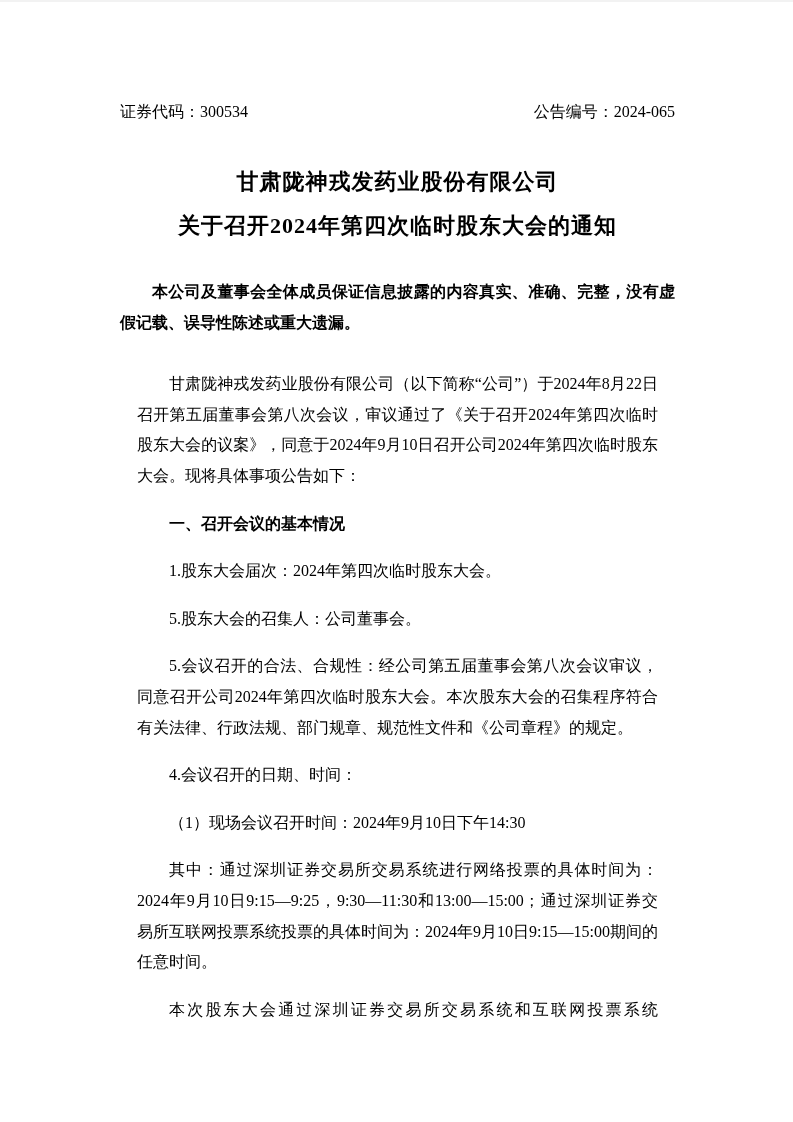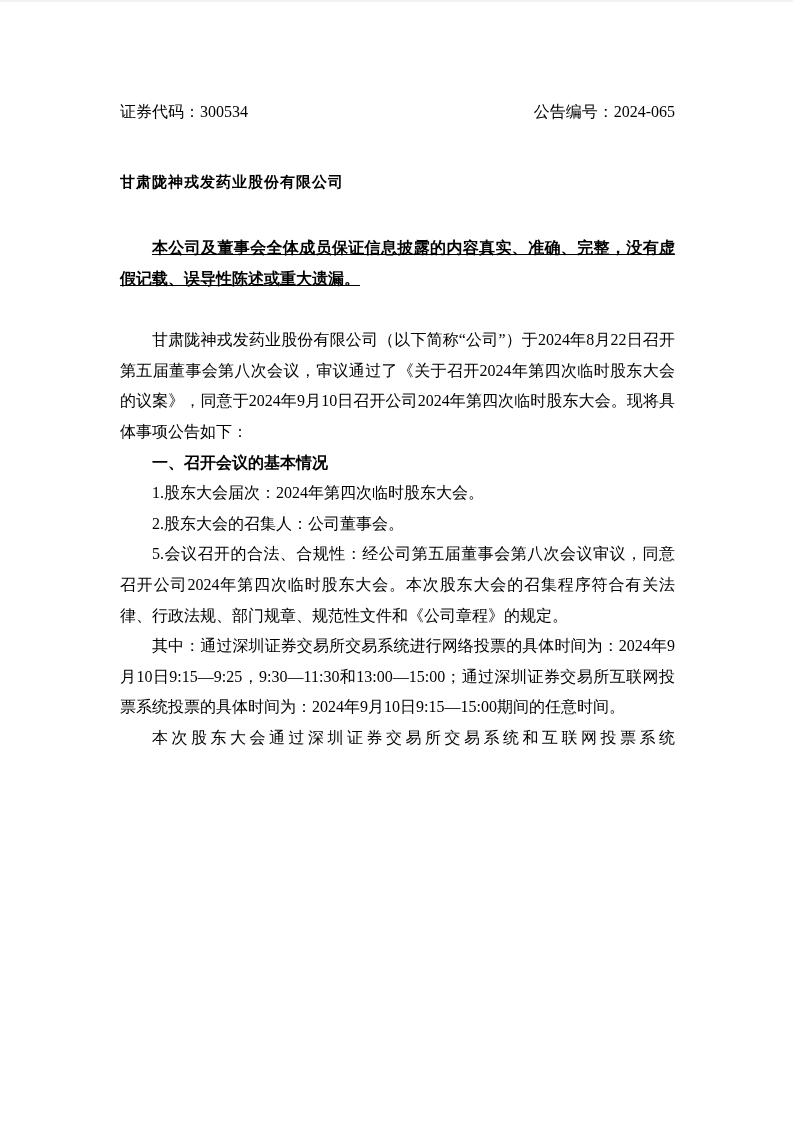"甘肃陇神戎发药业股份有限公司" .doc-title { font-size: 15px -> 22px; text-align: none -> center }
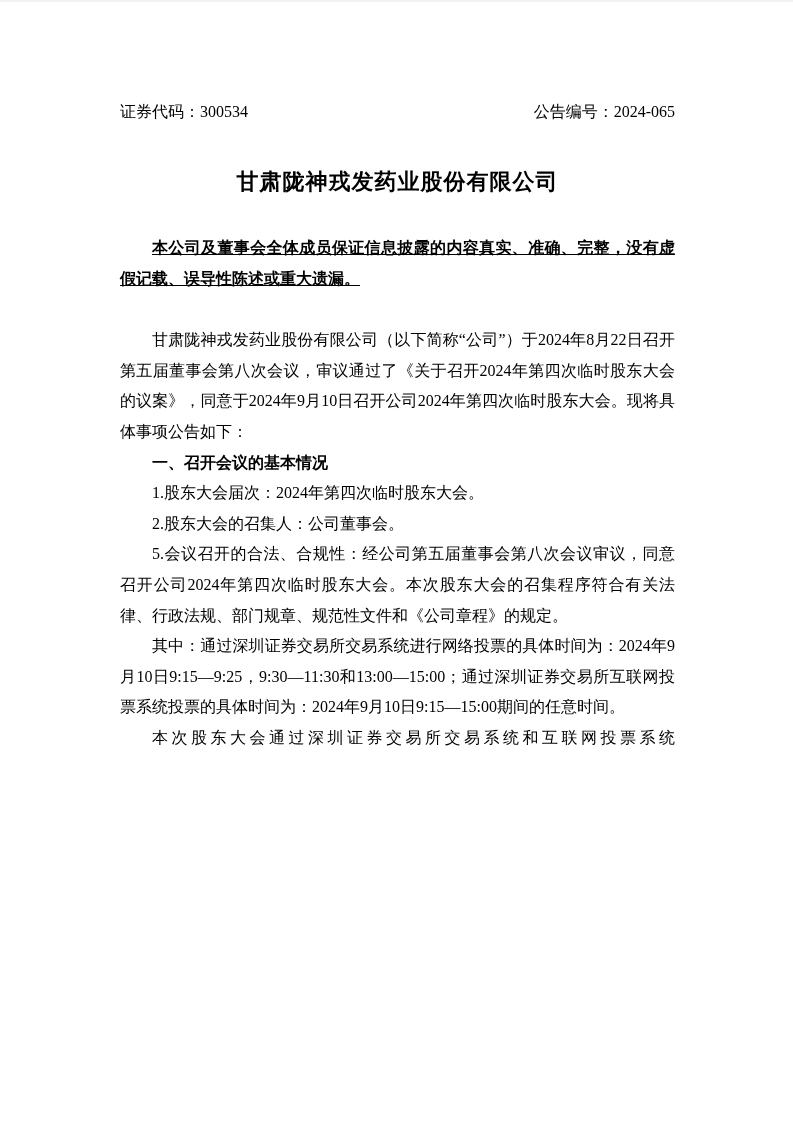"关于召开2024年第四次临时股东大会的通知" span.title-line { html: none -> <span>关于召开2024年第四次临时股东大会的通知</span> }
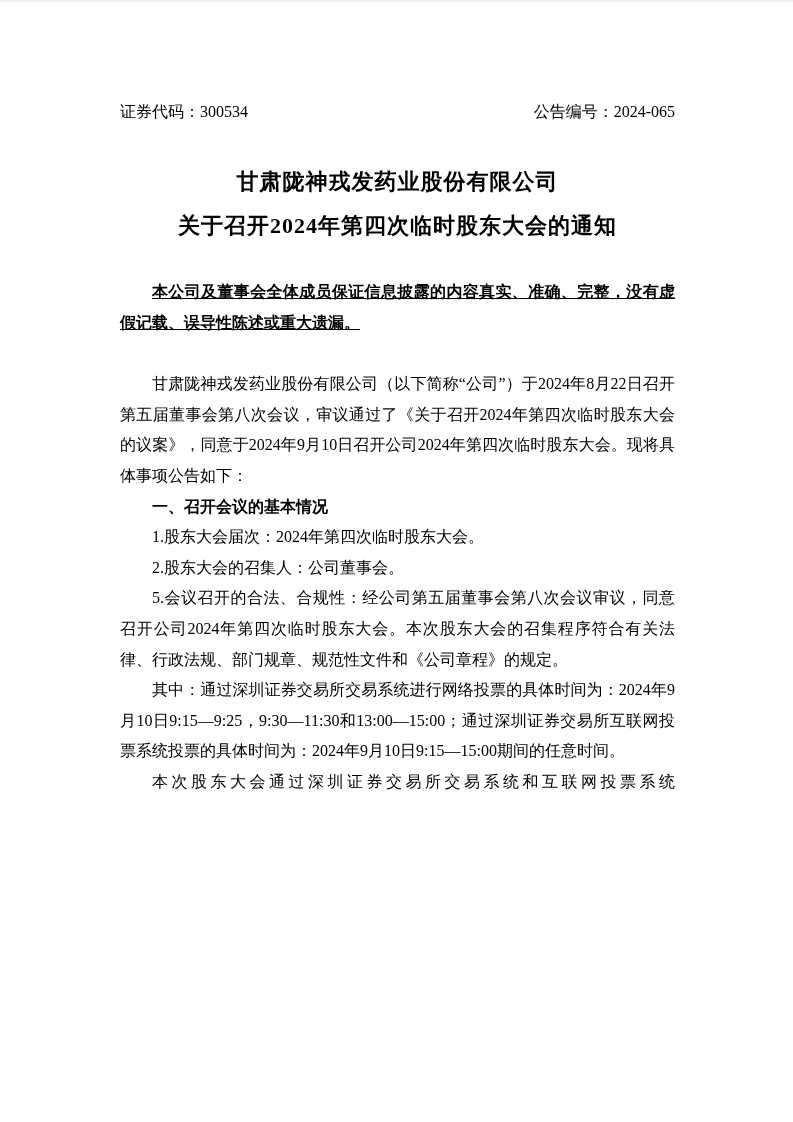"本公司及董事会全体成员保证信息披露的内容真实、准确、完整，没有虚假记载、误导性陈" .disclaimer { text-decoration: underline -> none }
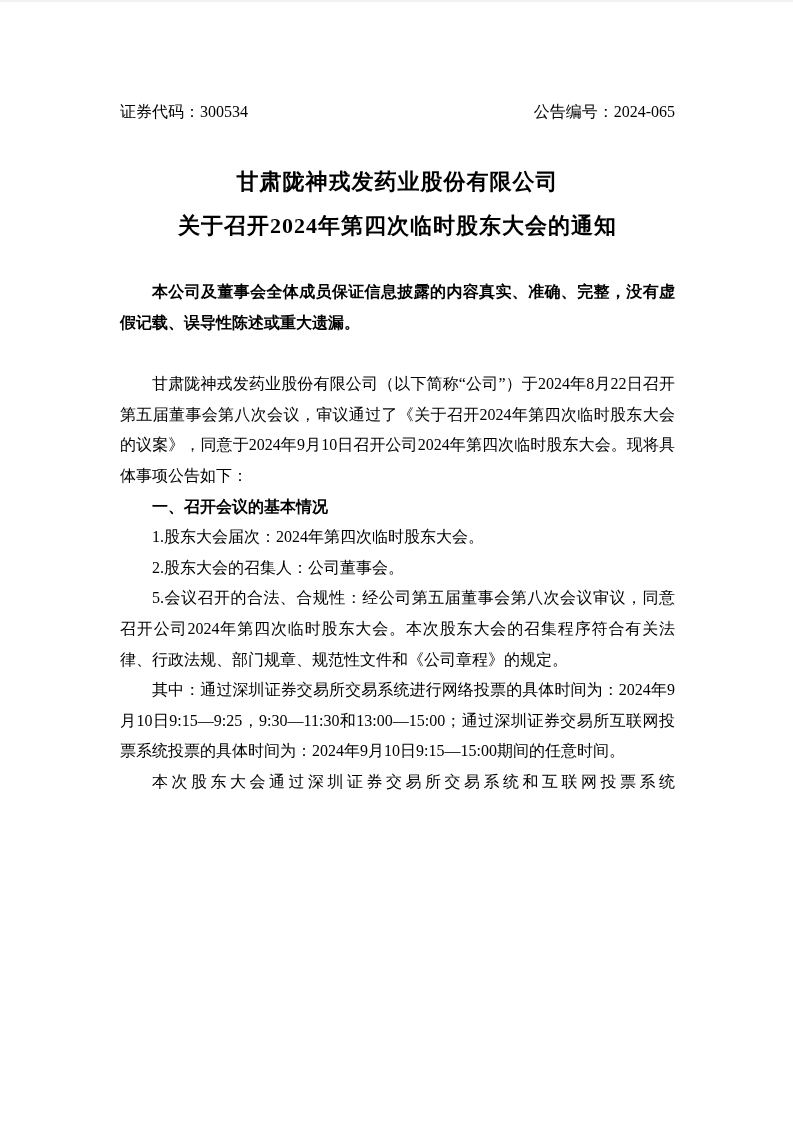"甘肃陇神戎发药业股份有限公司（以下简称“公司”）于2024年8月22日召开第五届" .para { margin: 0 -> 17px }
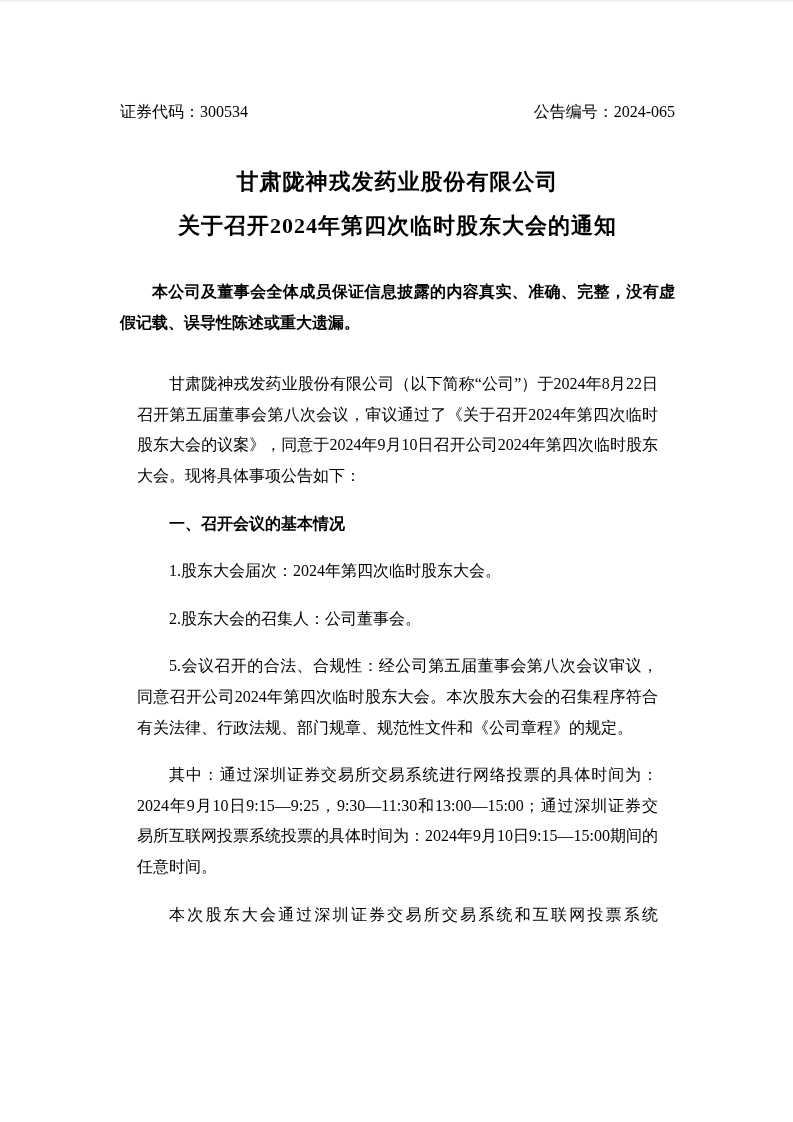"2.股东大会的召集人：公司董事会。" p.para { text: 2 -> 5 }
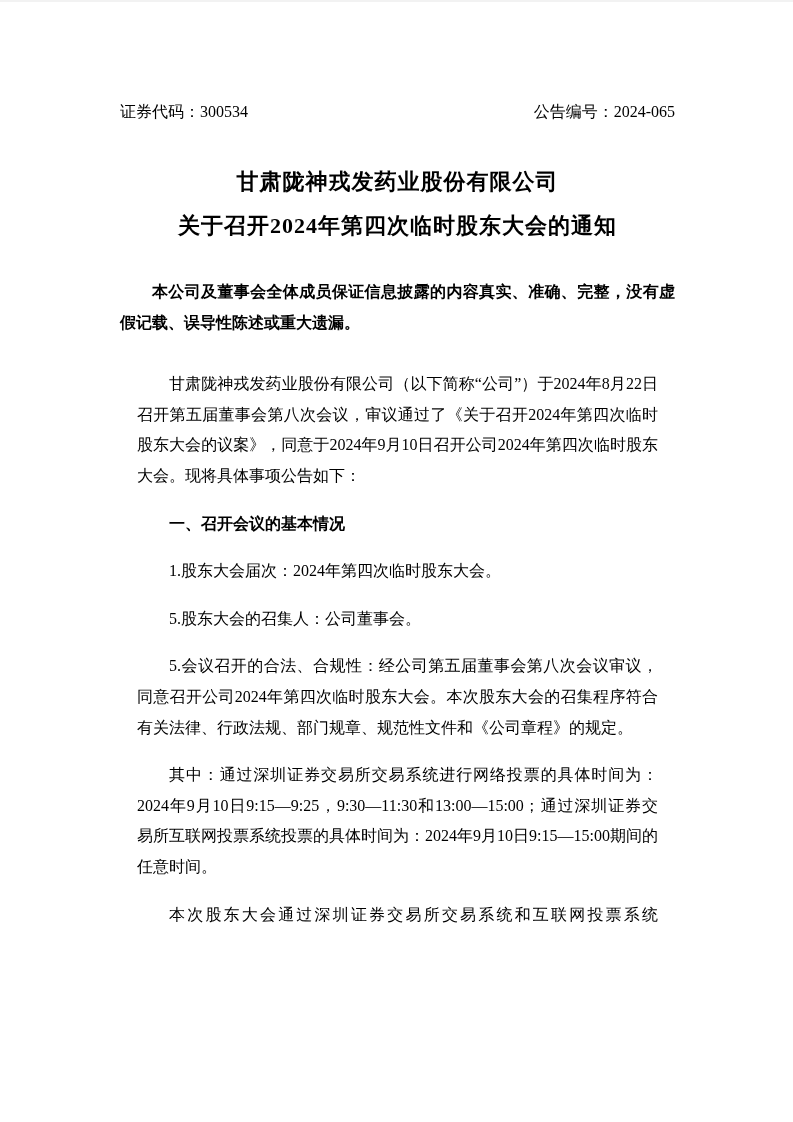"4.会议召开的日期、时间：" p.para { html: none -> <p>4.会议召开的日期、时间：</p> }
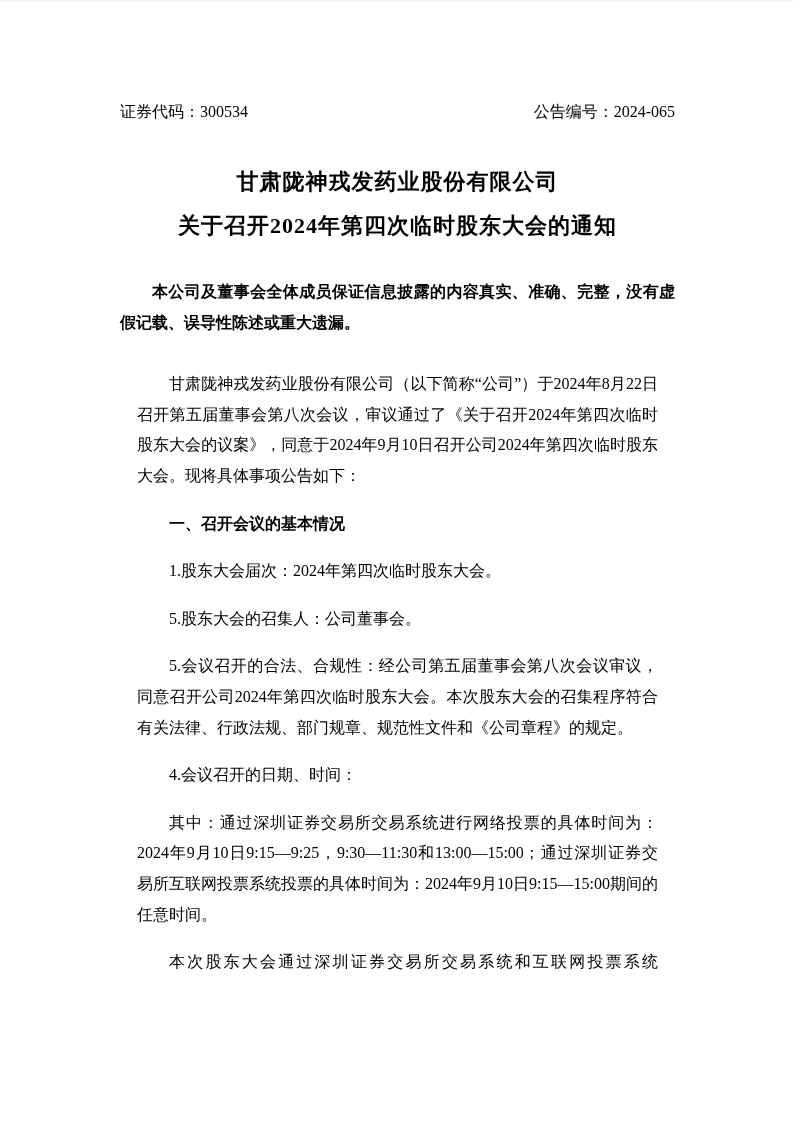"（1）现场会议召开时间：2024年9月10日下午14:30" p.para { html: none -> <p>（1）现场会议召开时间：2024年9月10日下午14:30</p> }
